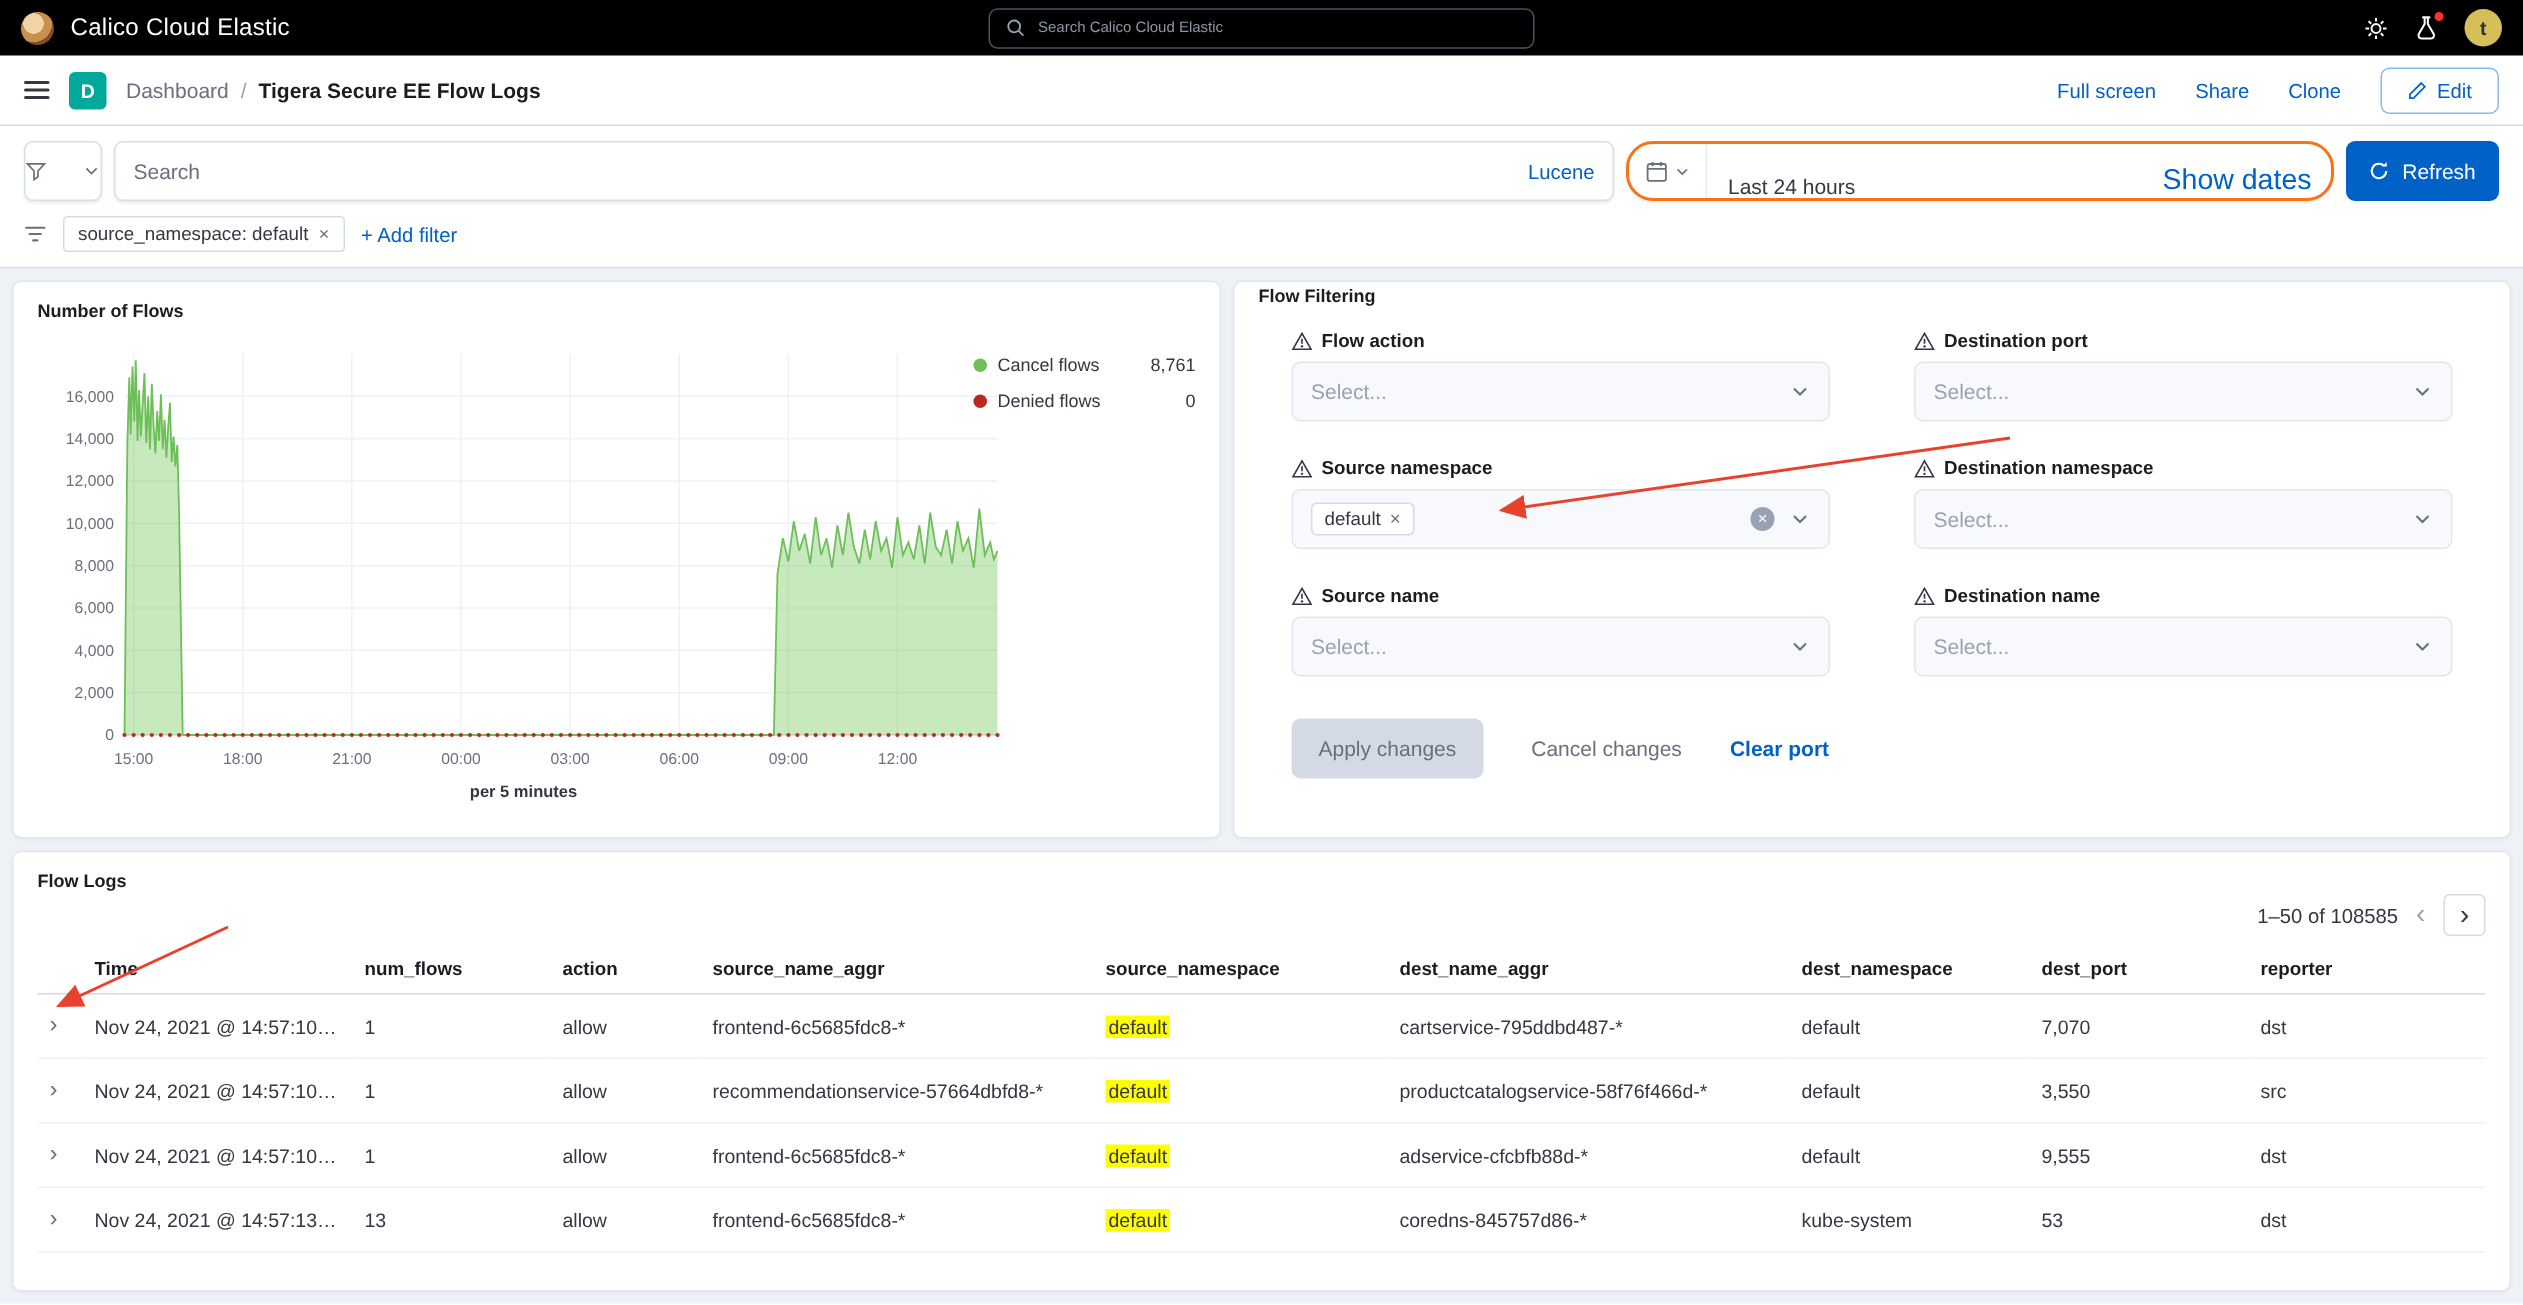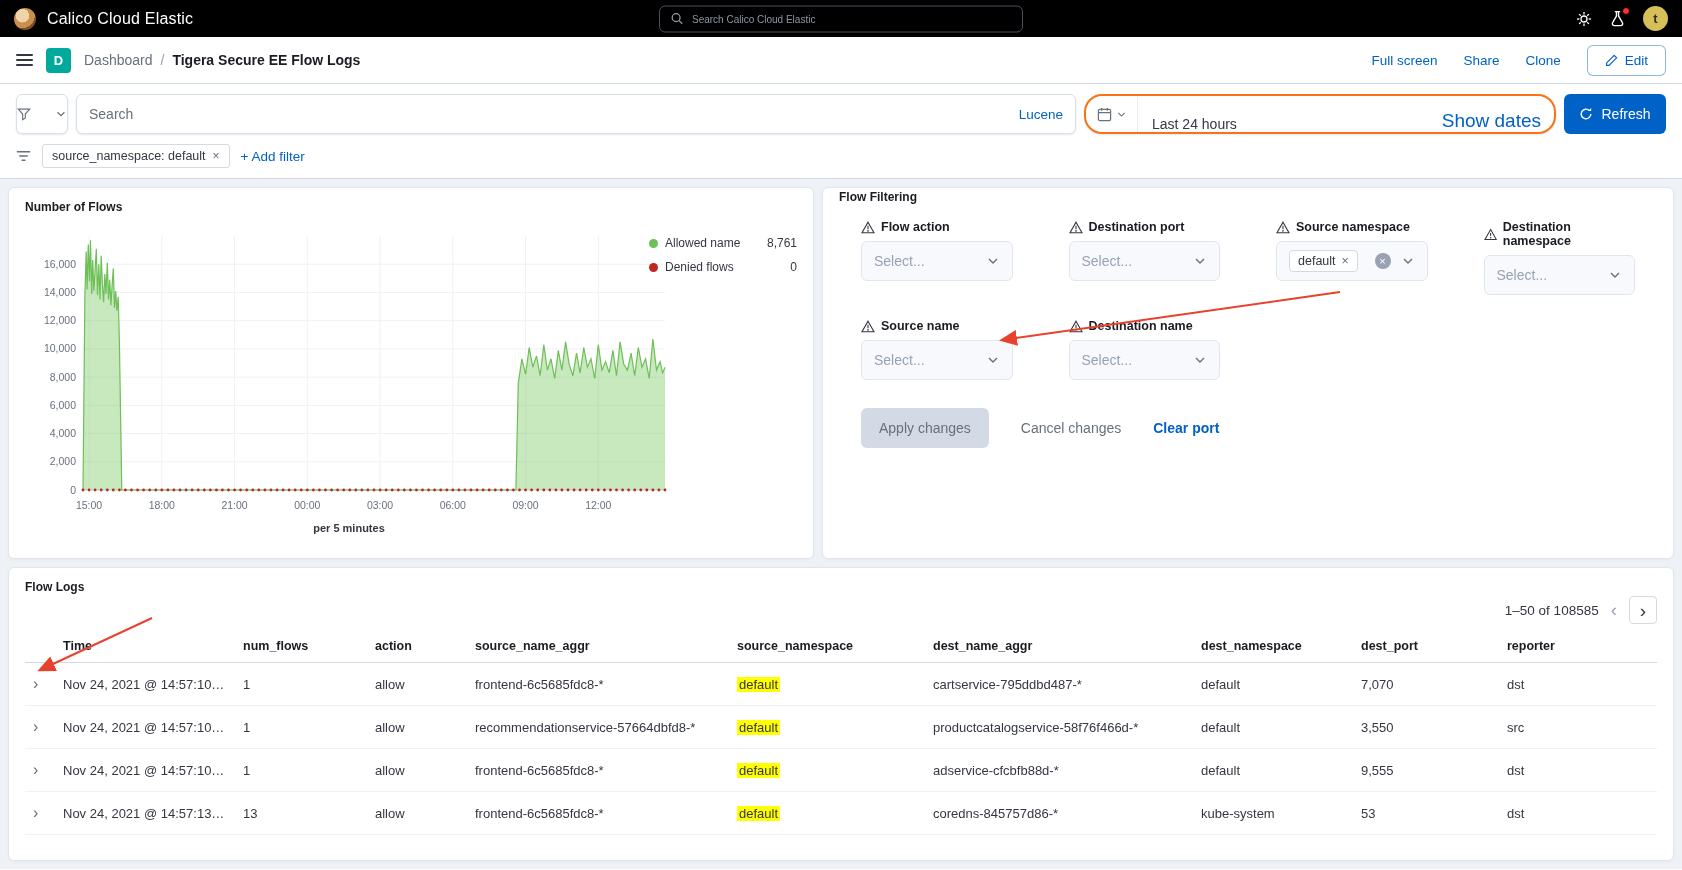"Flow action" .ff-form { grid-template-columns: 1fr 1fr 1fr 1fr -> 1fr 1fr }
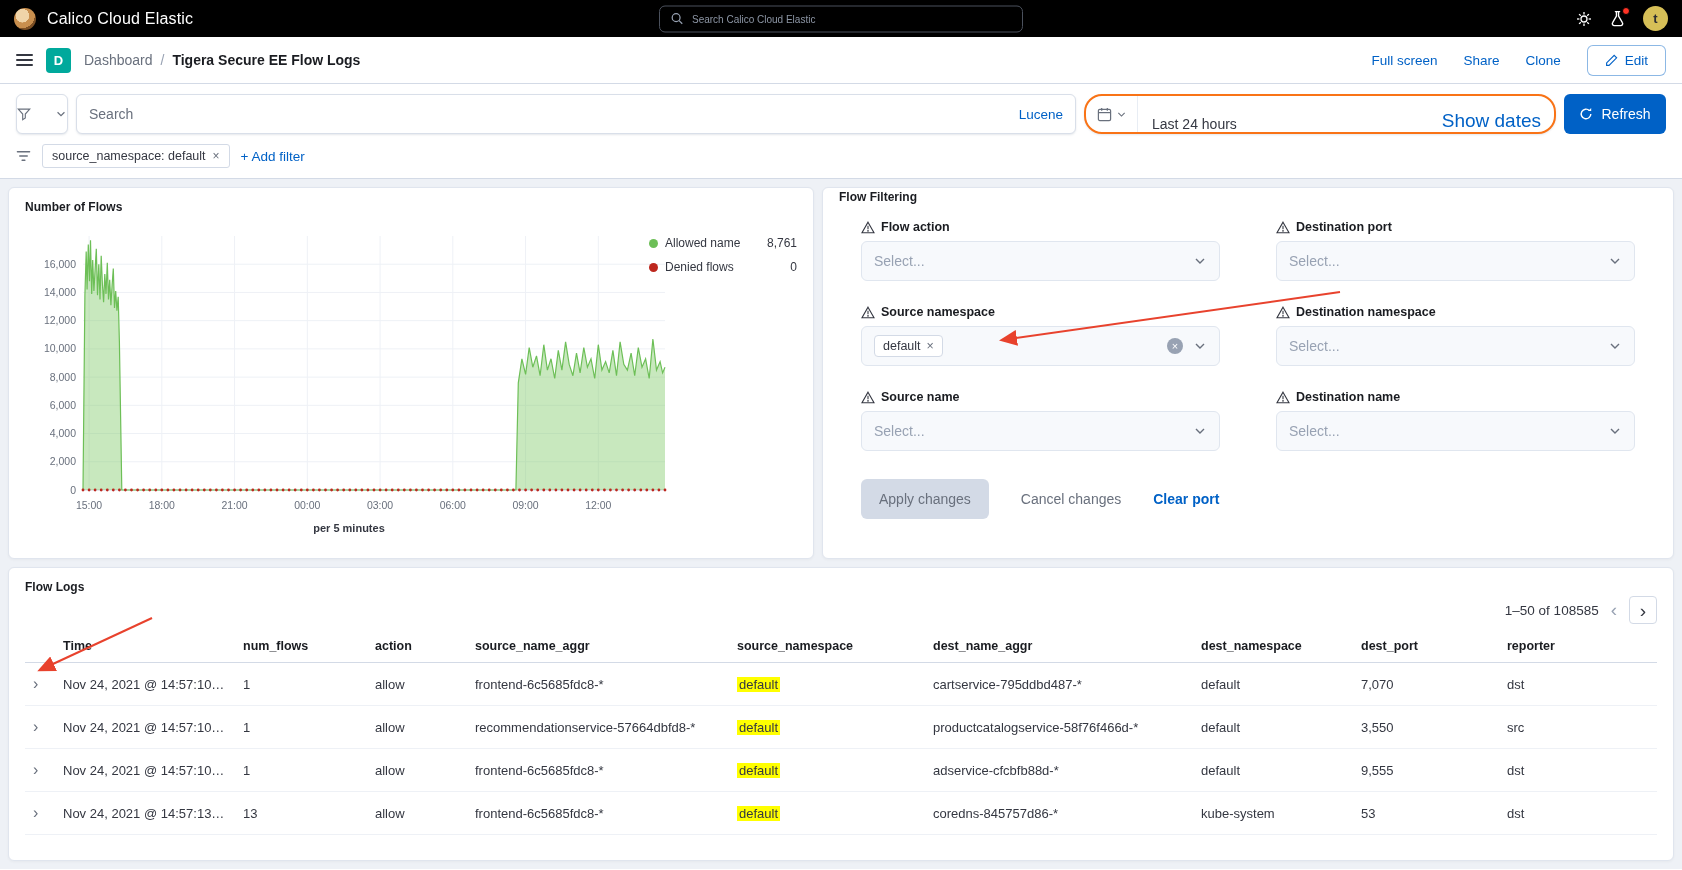"Allowed name" span { text: Allowed name -> Cancel flows }
